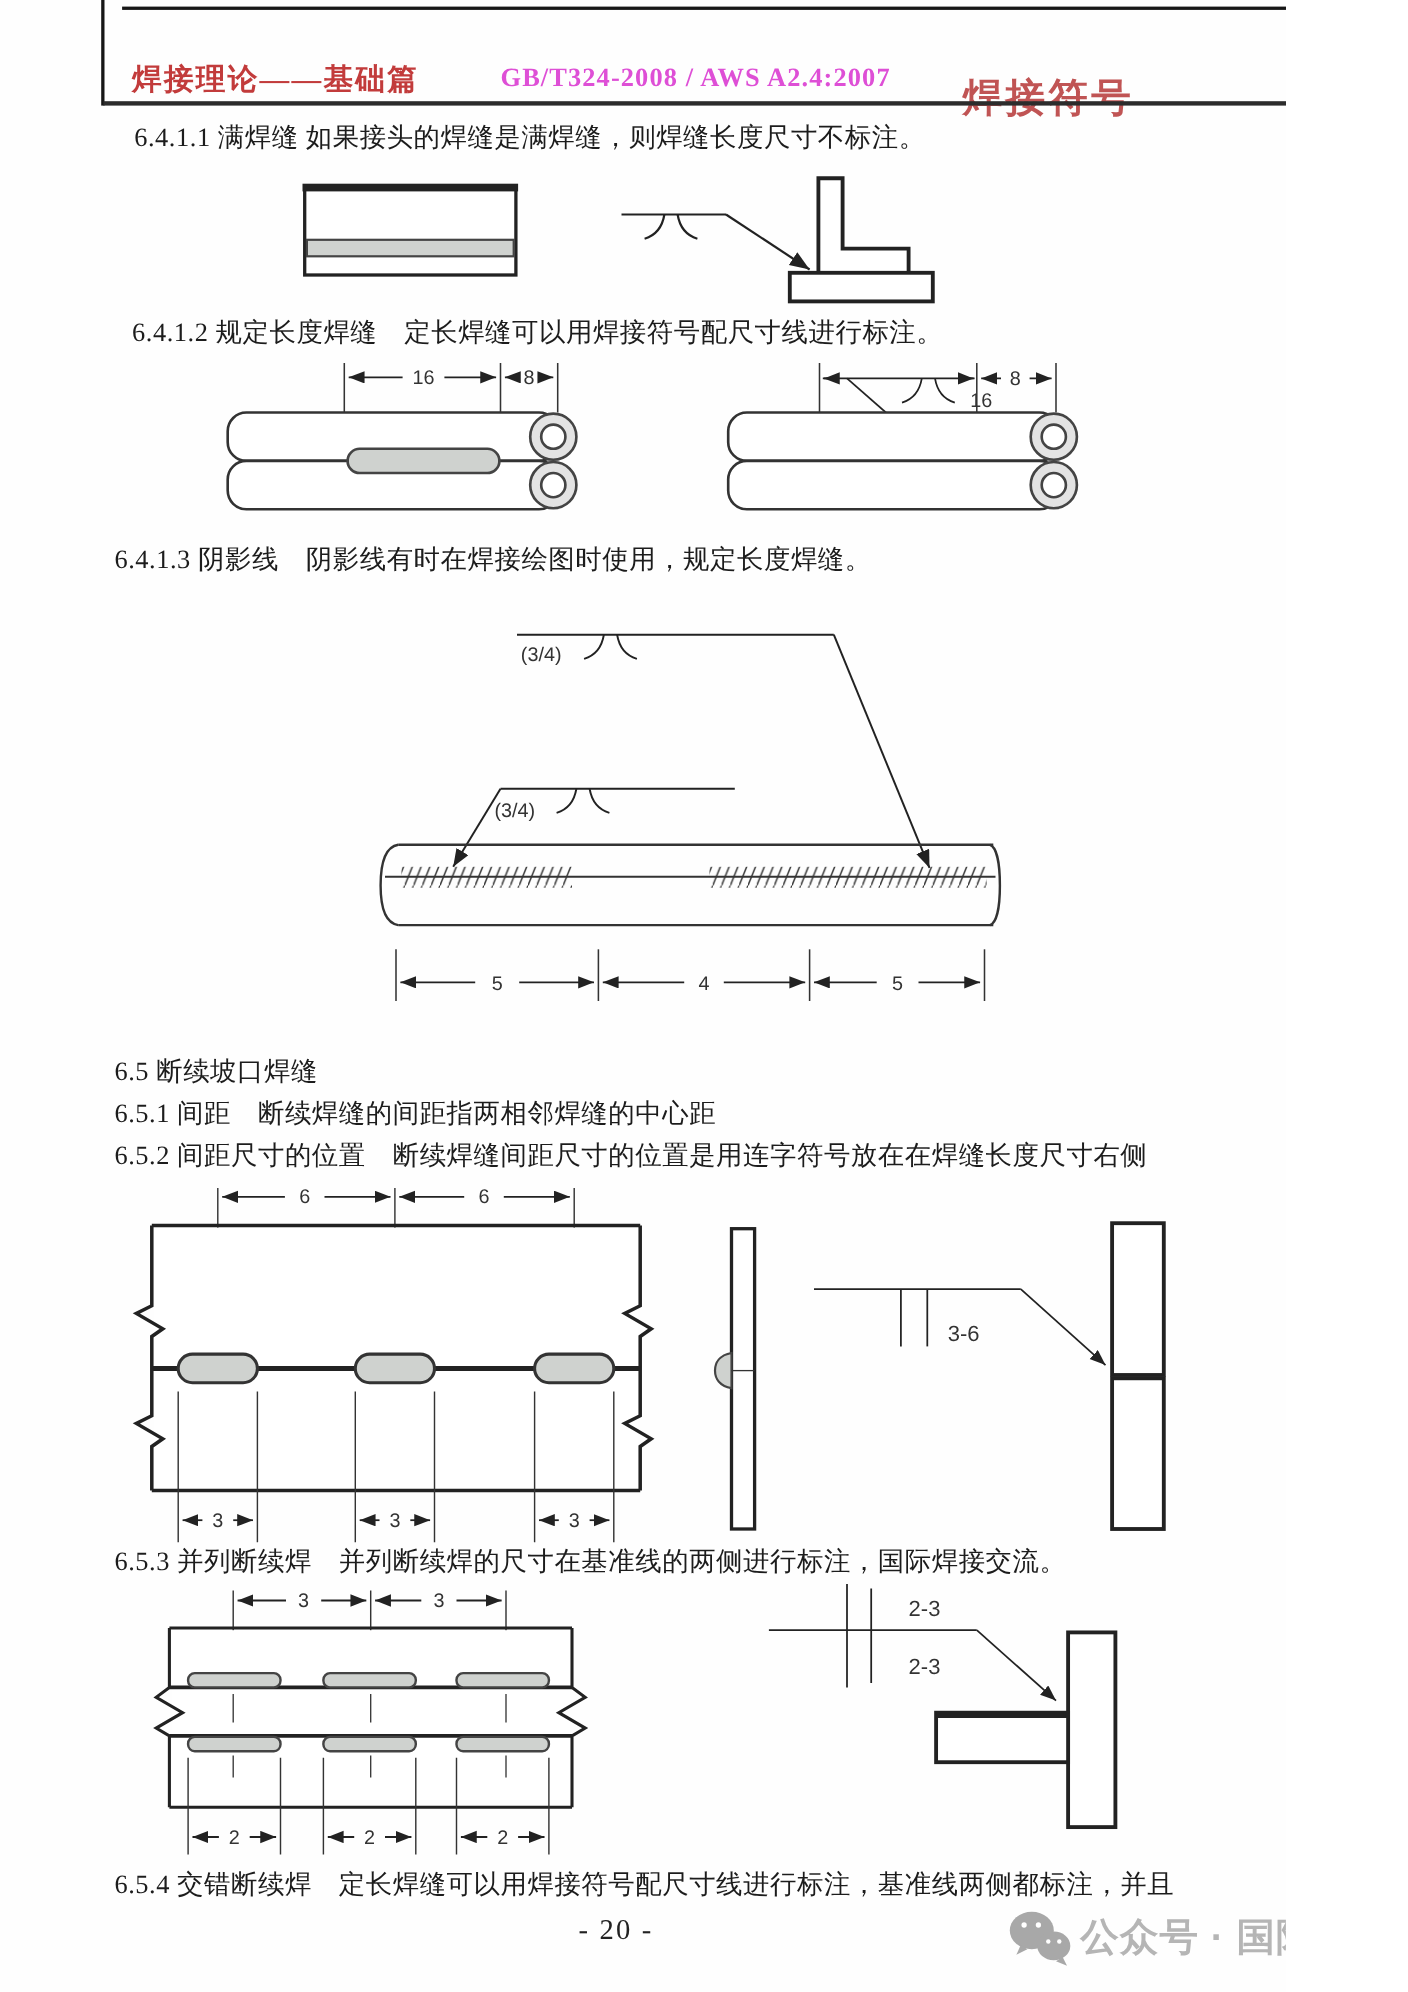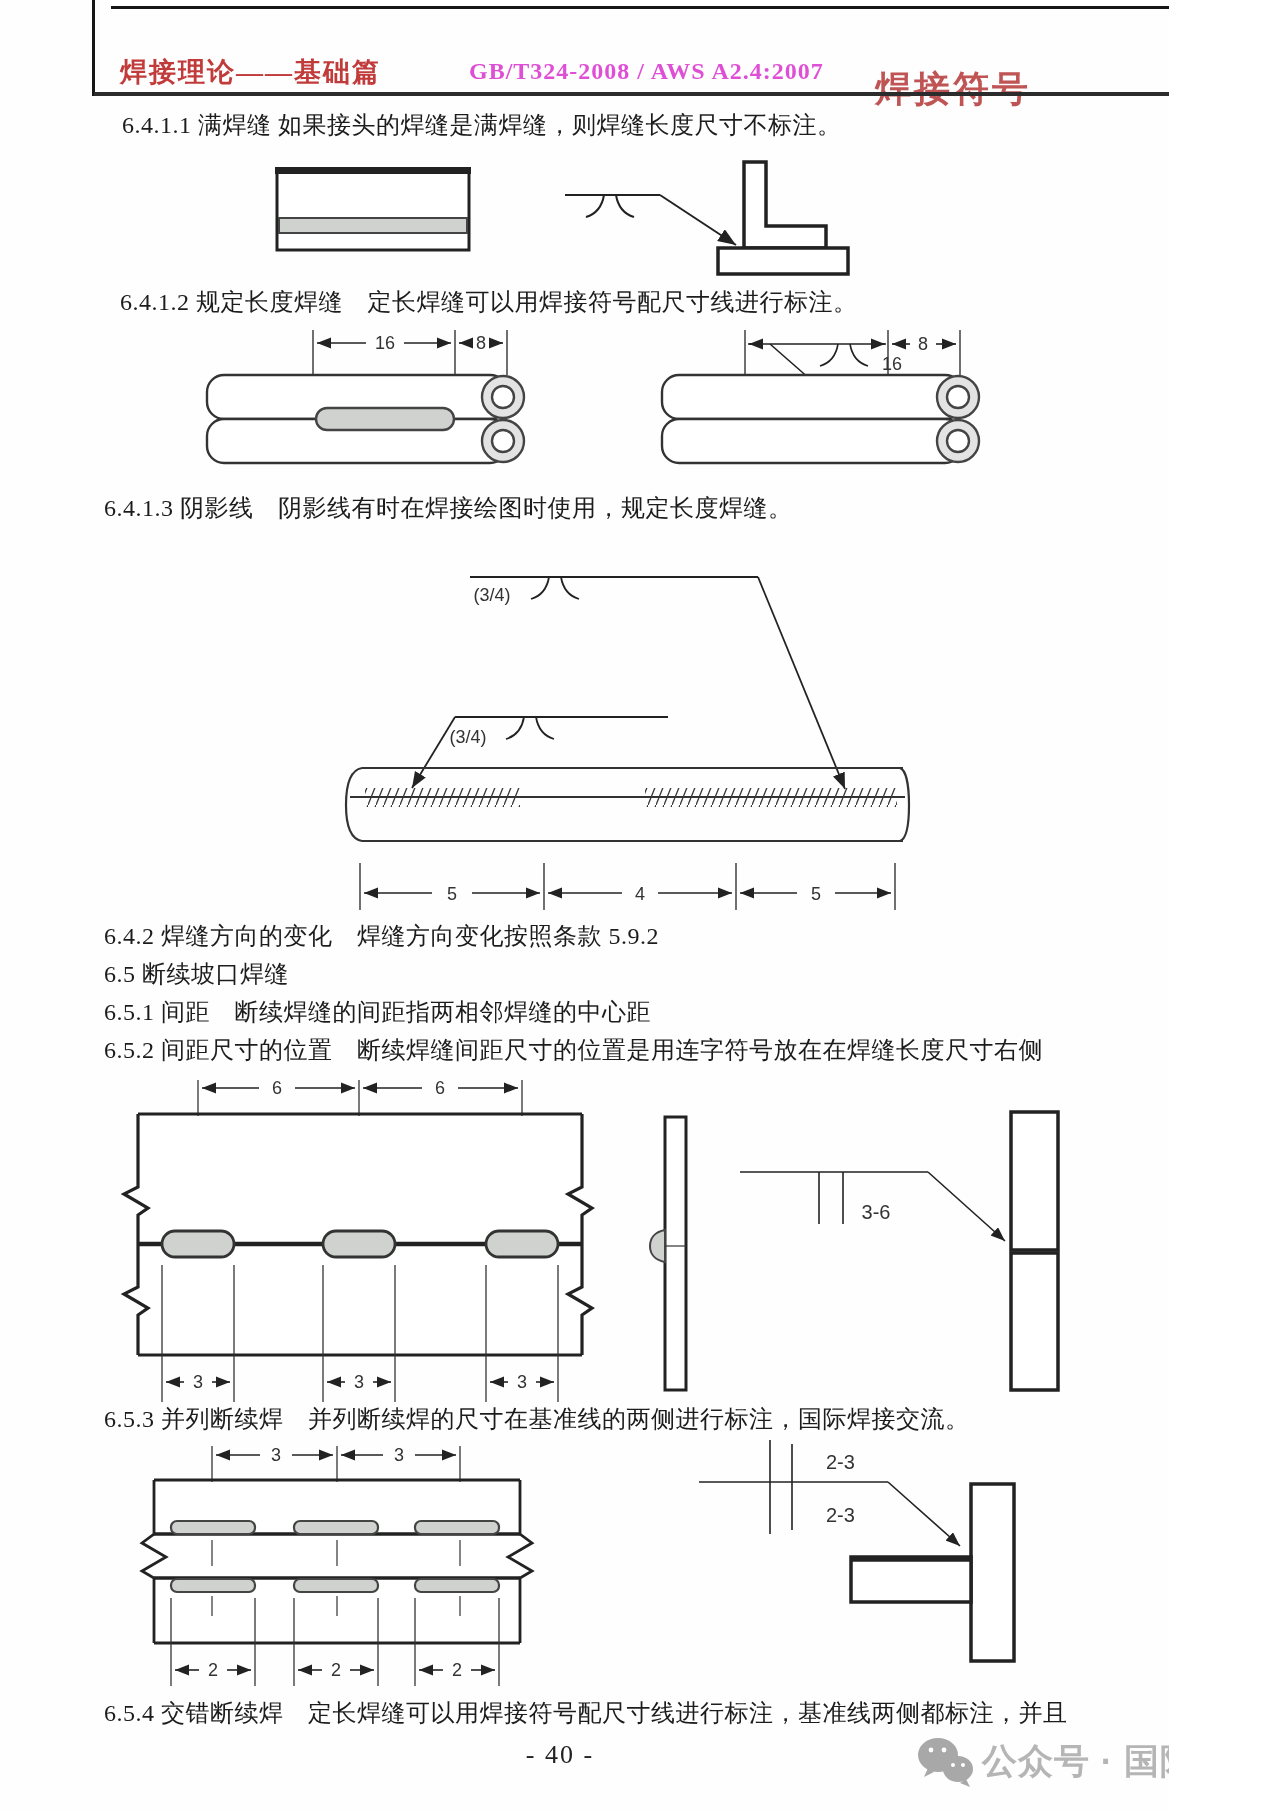"GB/T324-2008 / AWS A2.4:2007" .hdr-center { left: 469px -> 455px }
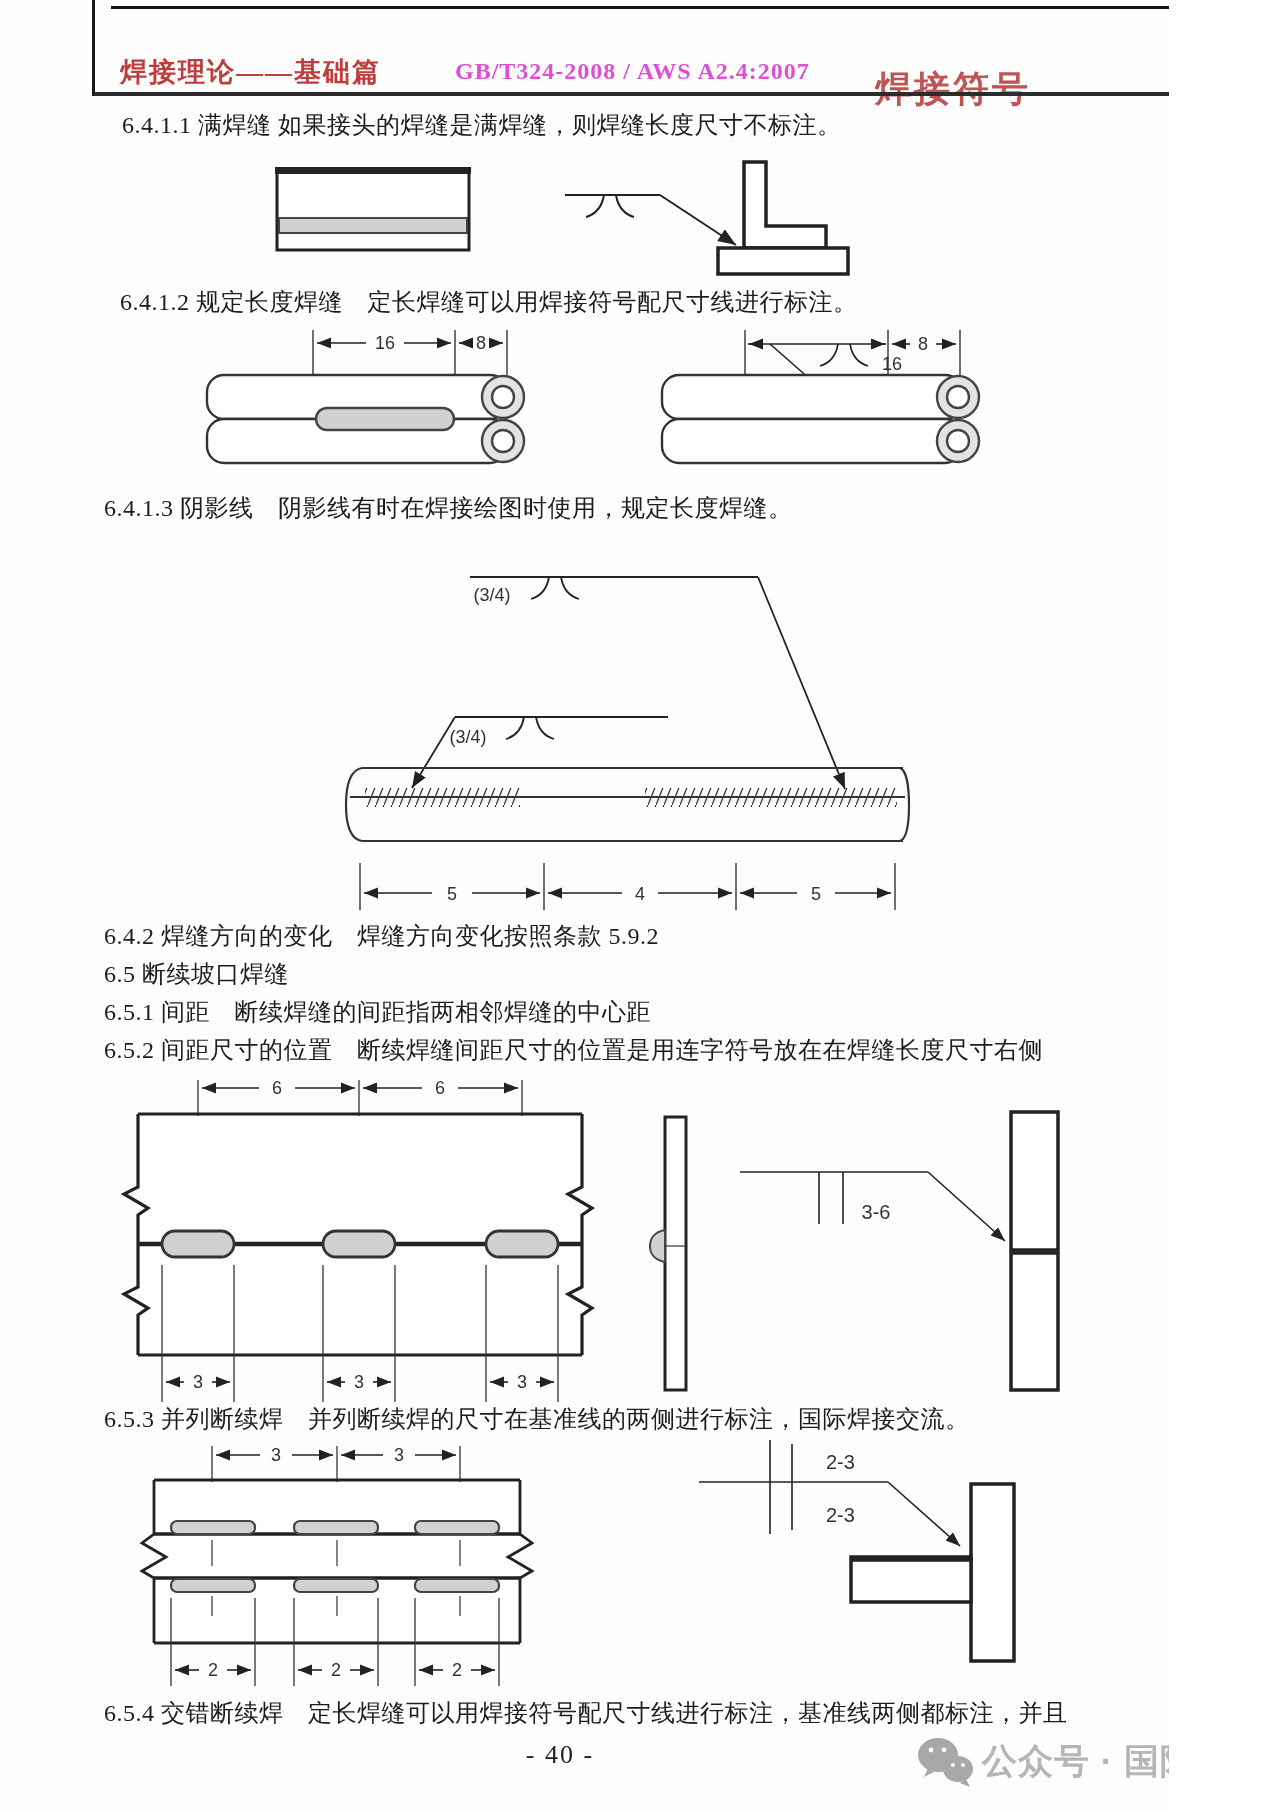"6.4.2 焊缝方向的变化 焊缝方向变化按照条款 5.9.2" div.para { html: <div>6.4.2 焊缝方向的变化 焊缝方向变化按照条款 5.9.2</div> -> none }
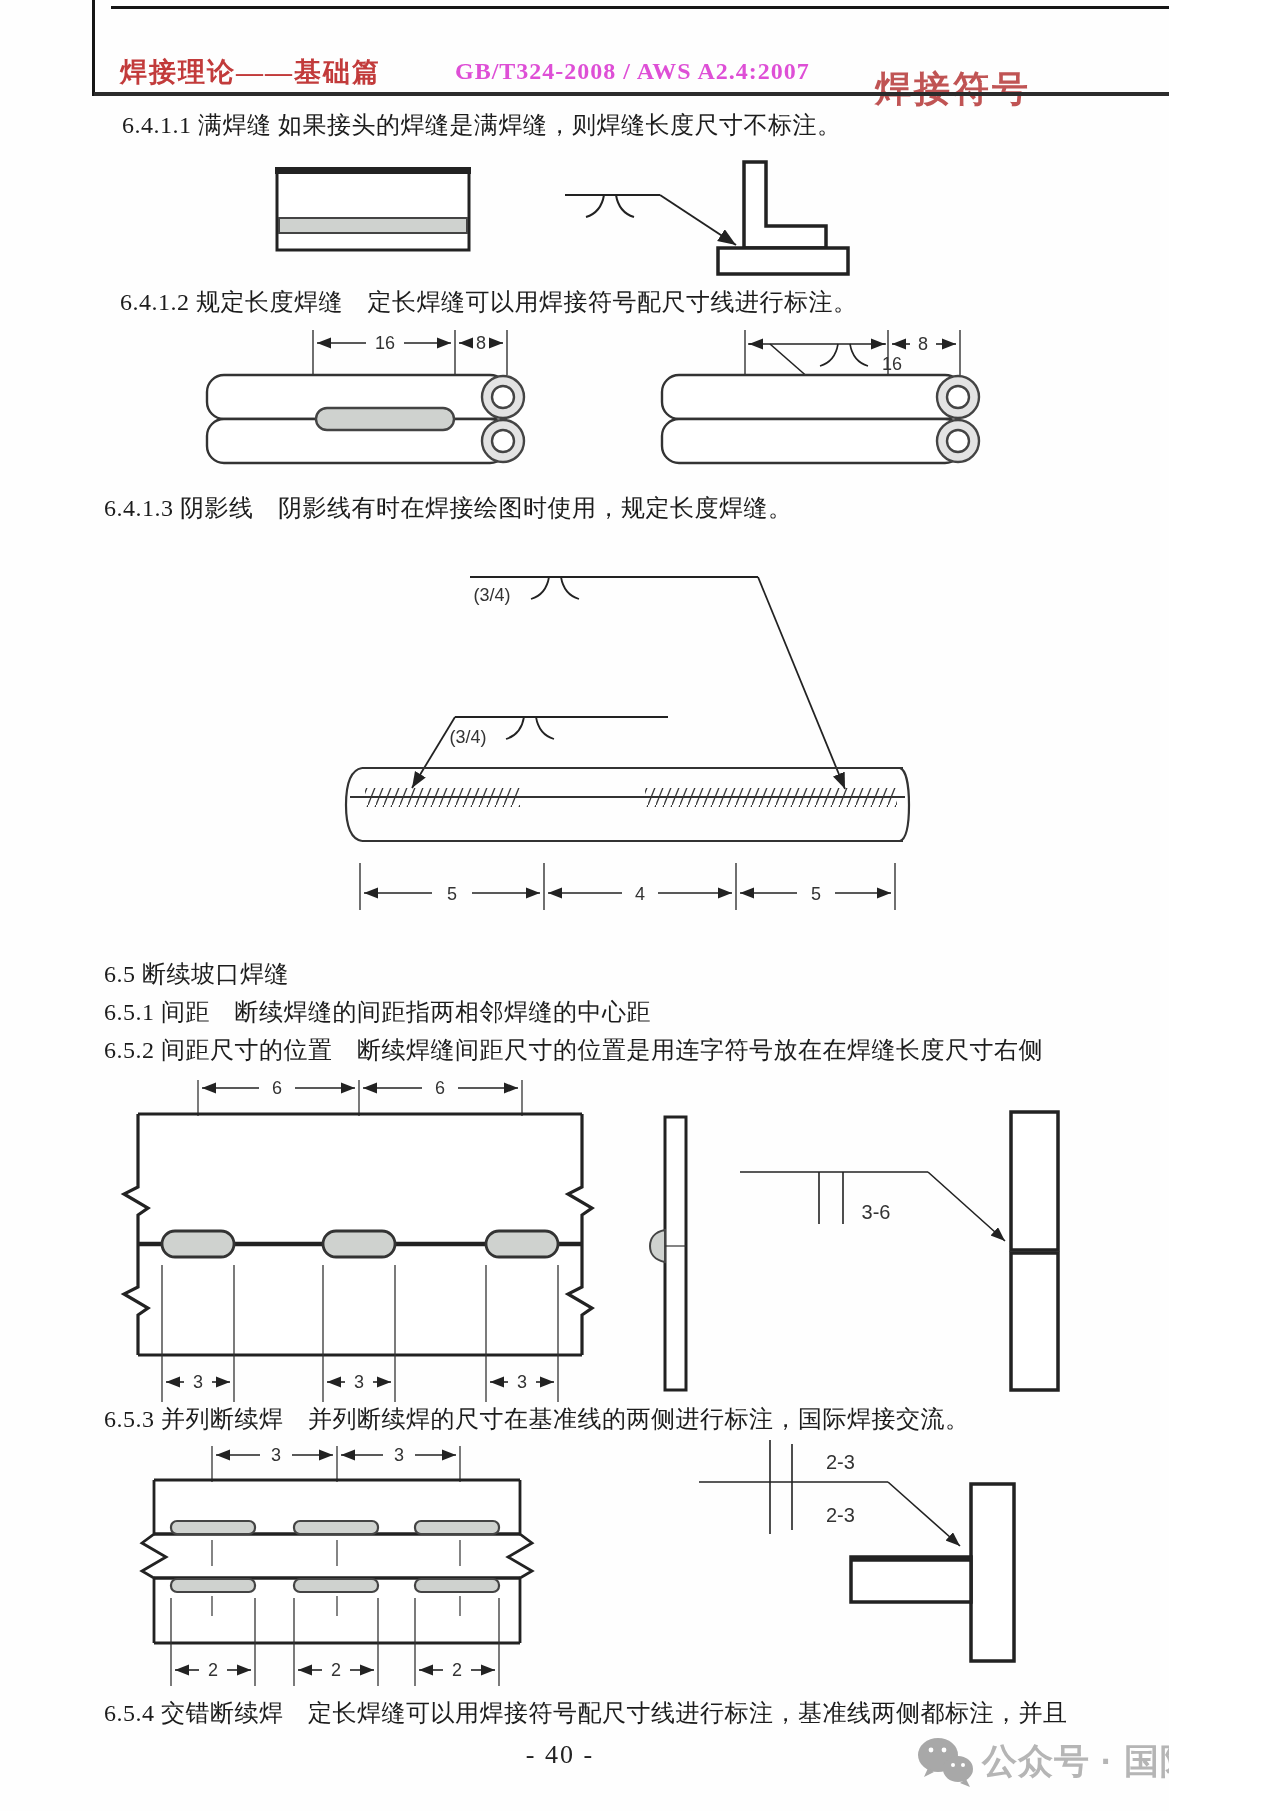"- 40 -" div.footer-page { text: 40 -> 20 }
